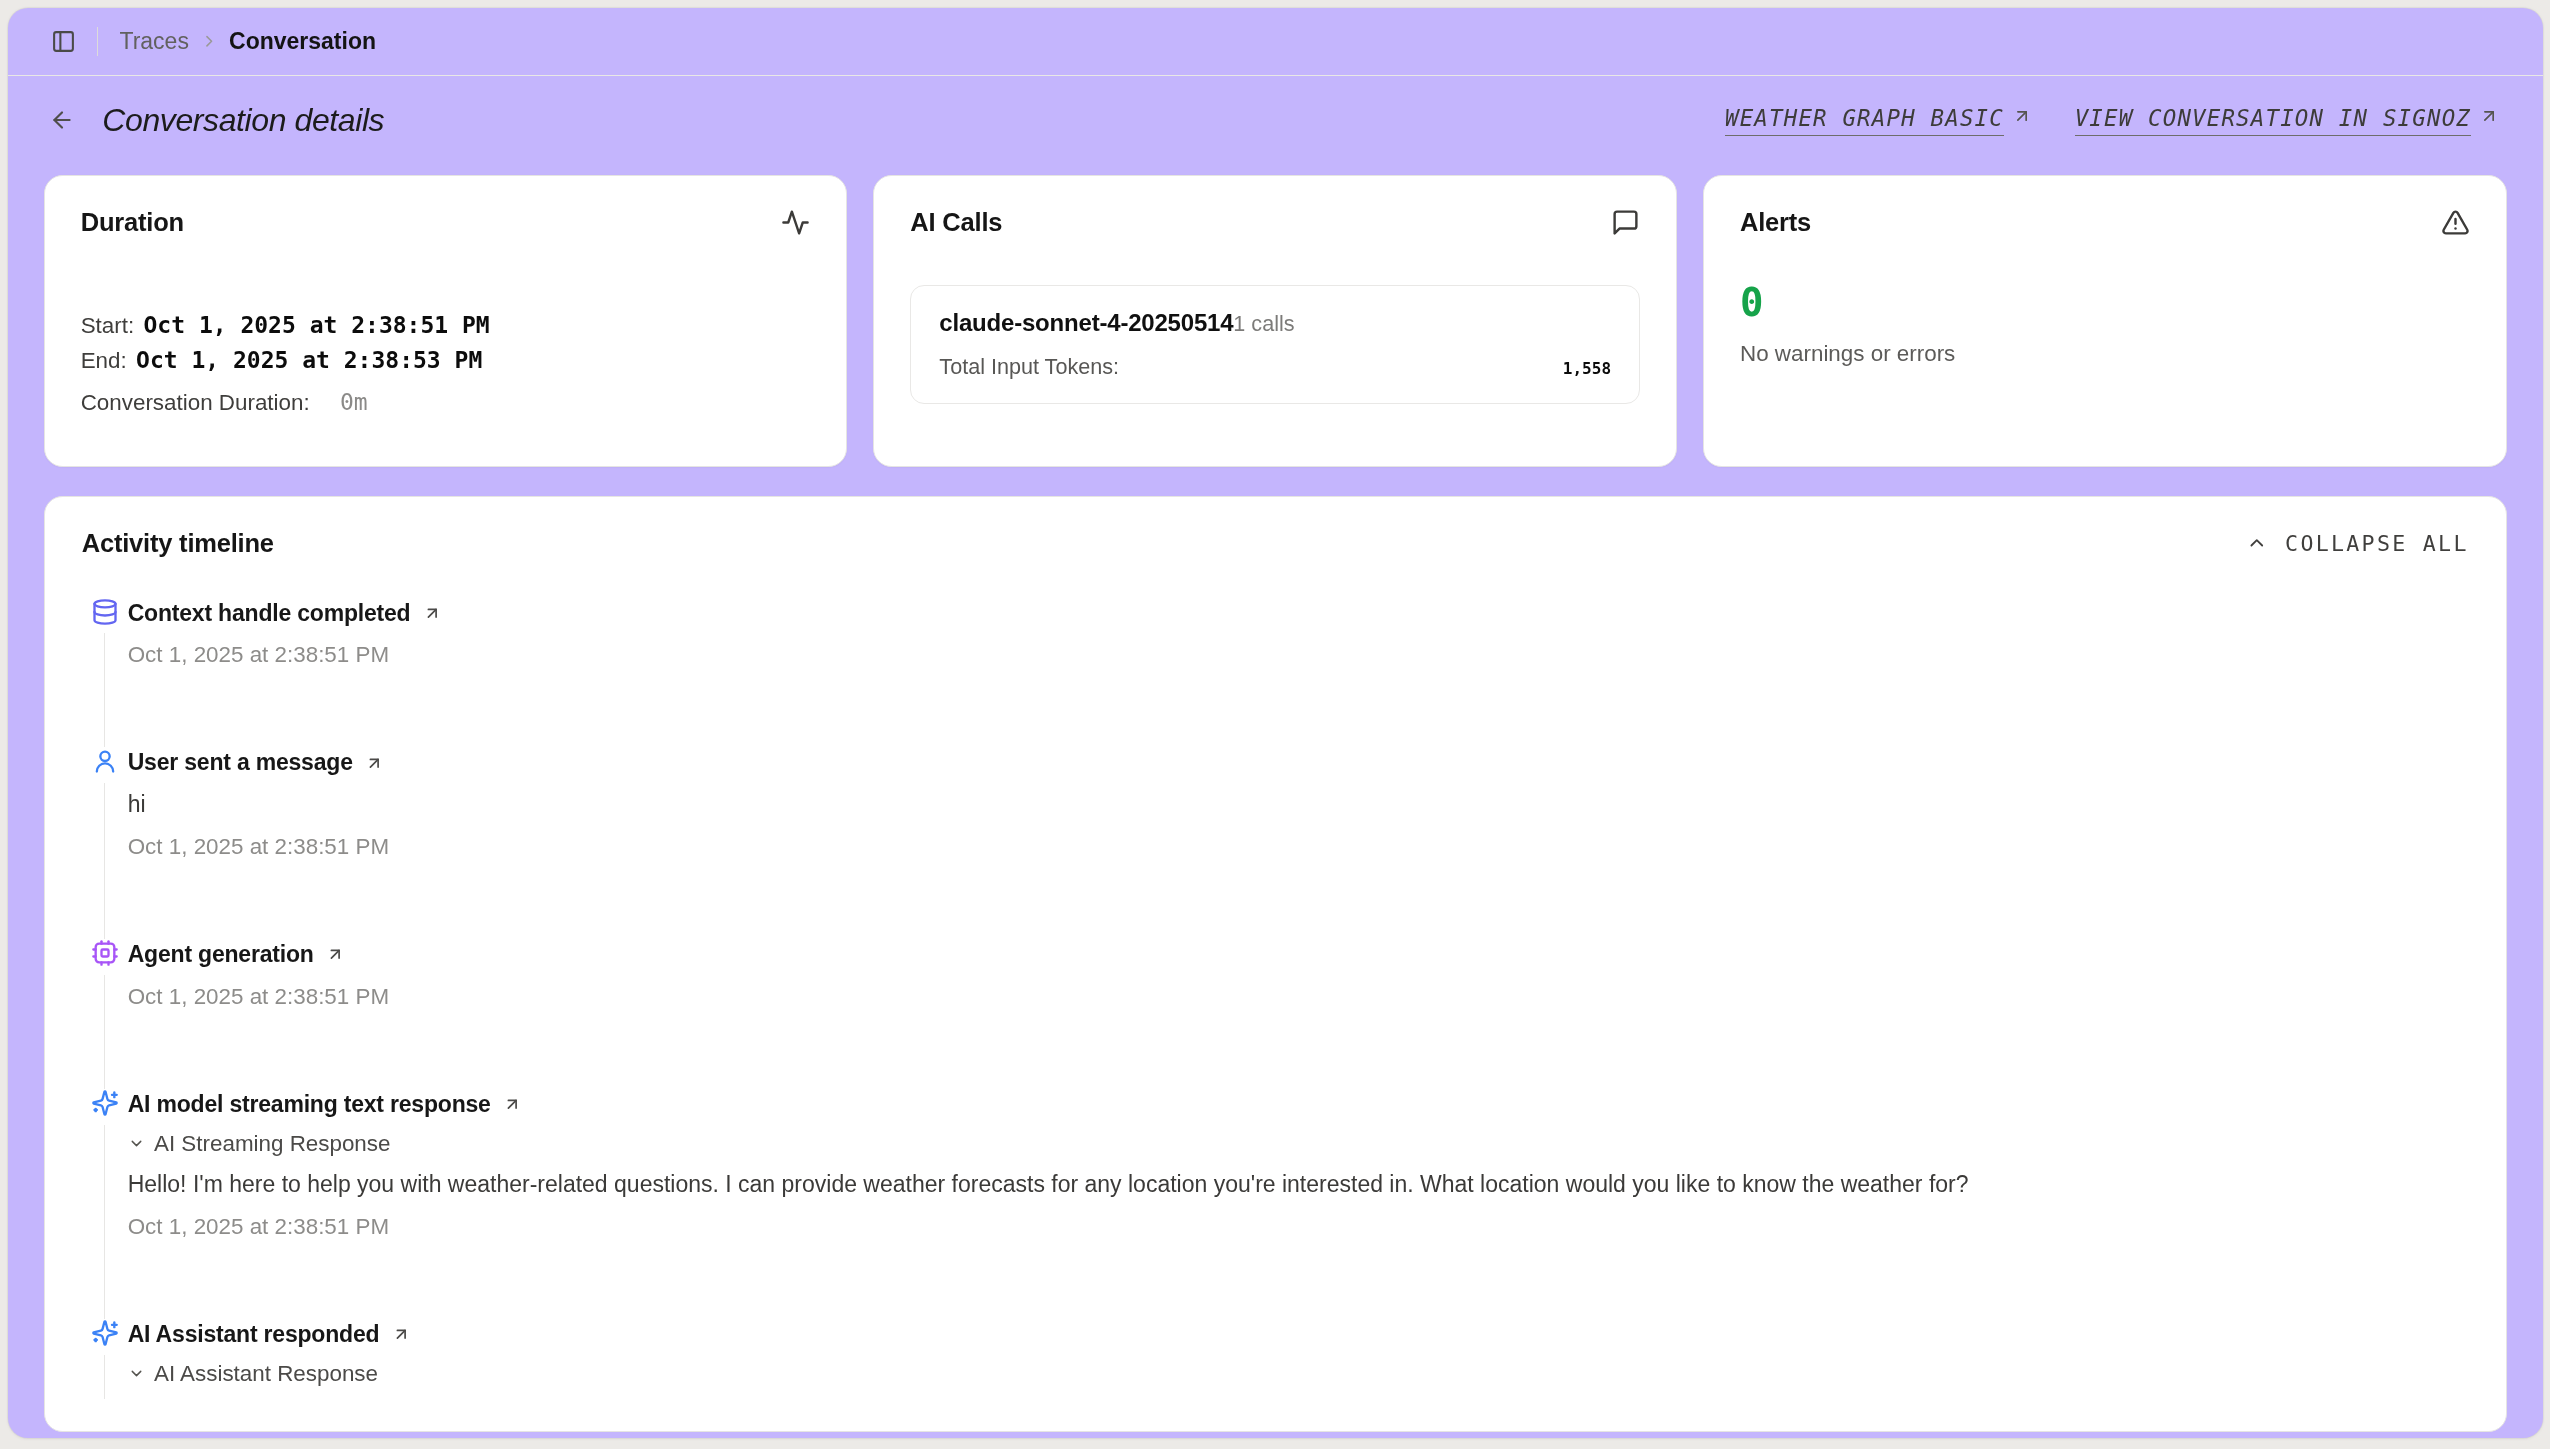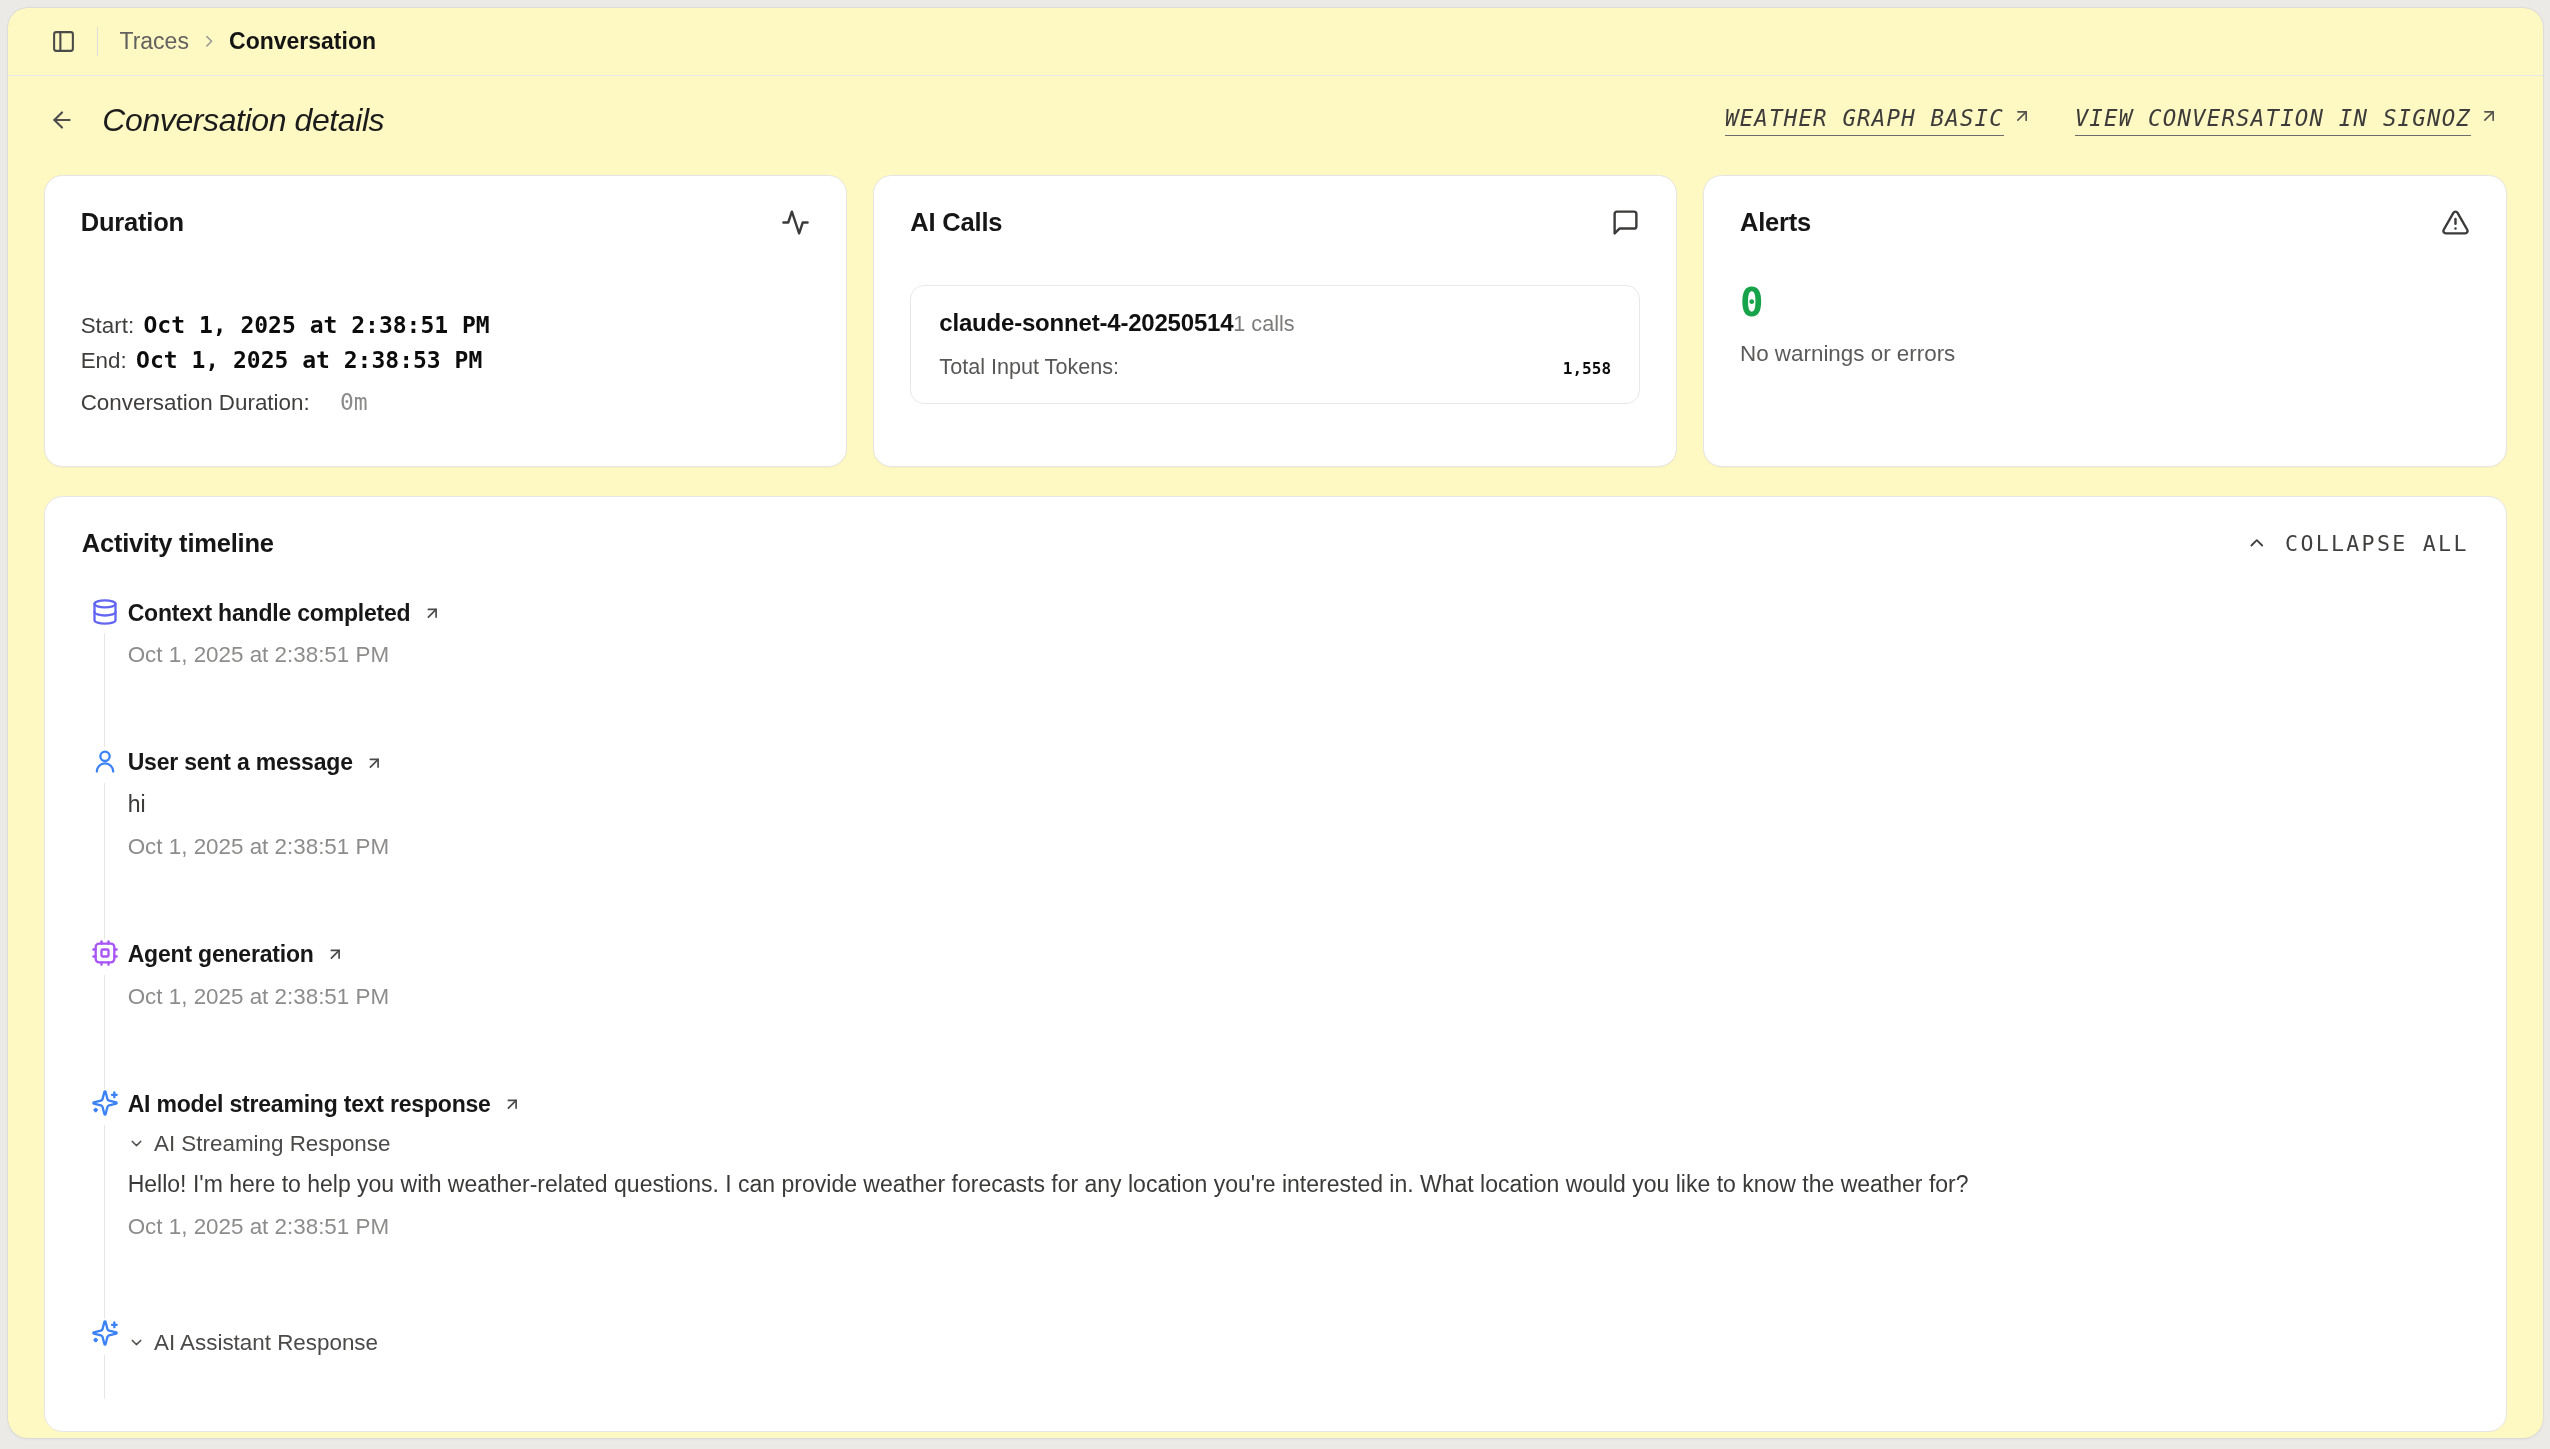"Traces" .app-panel { background: #fef9c3 -> #c4b5fd }
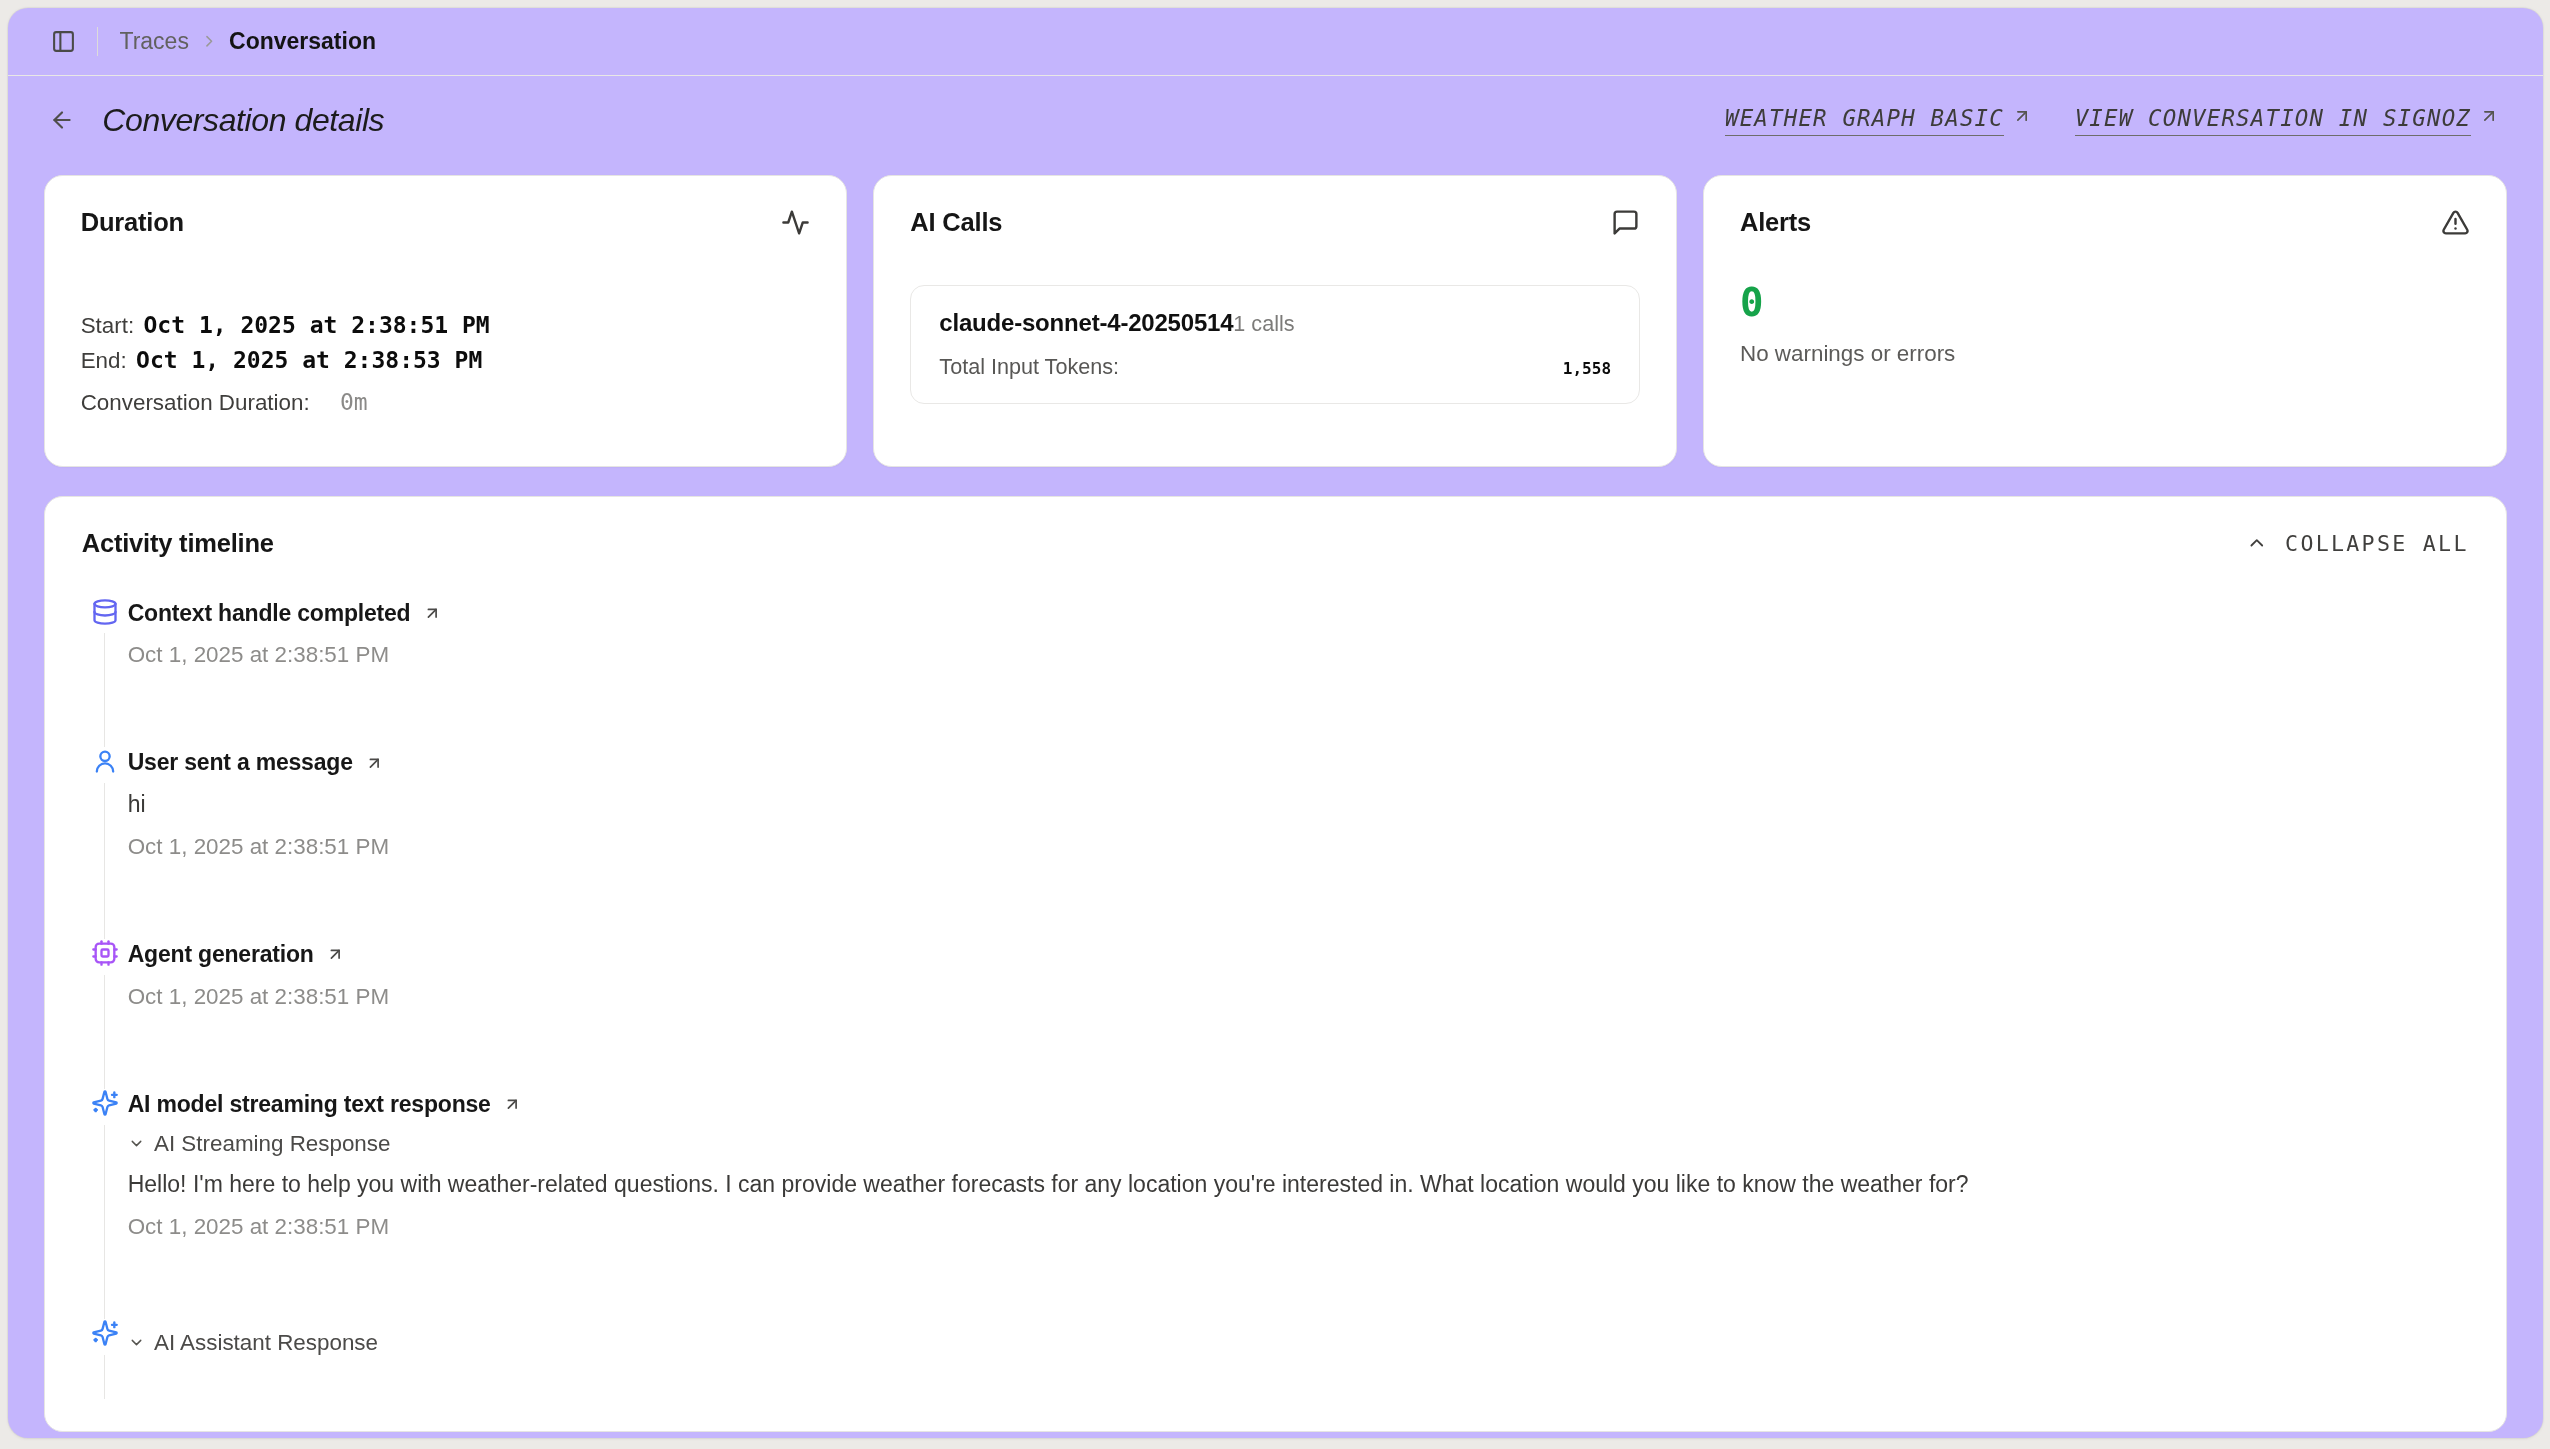"AI Assistant responded" div.tl-title-row { html: none -> <div> <span>AI Assistant responded</span> <span> <svg> <path></path> <path></path> </svg> </span> </div> }
